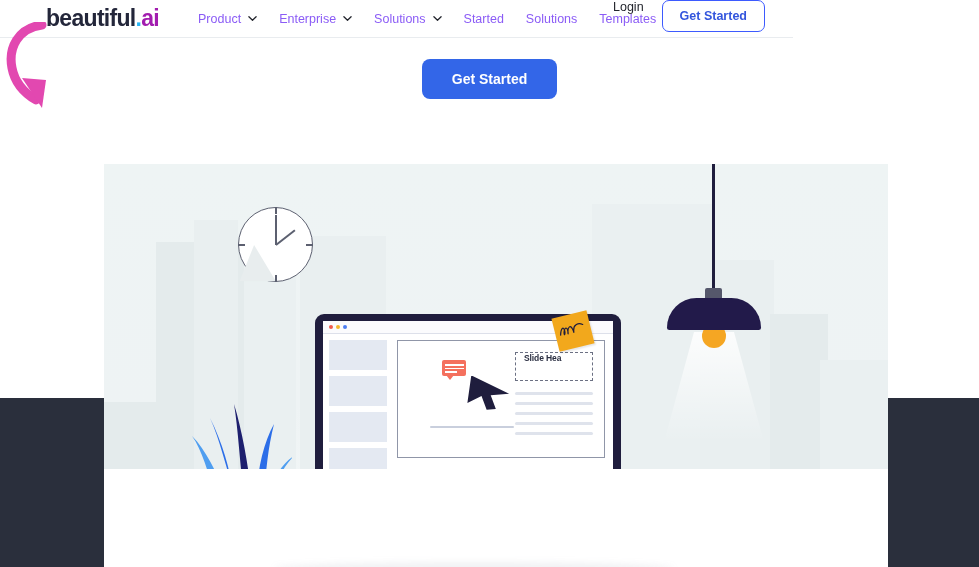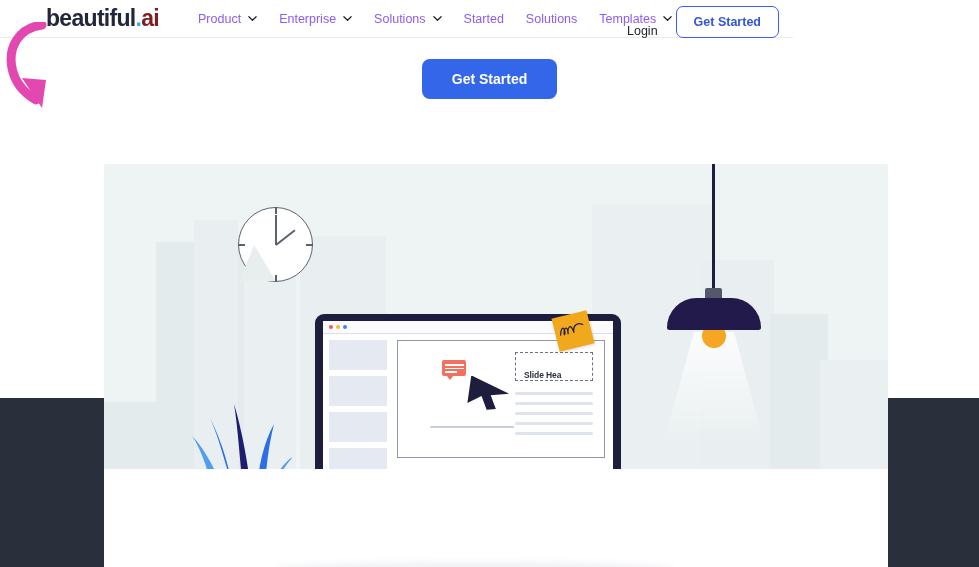"ai" .logo .ai { color: #7f1d1d -> #a21caf }
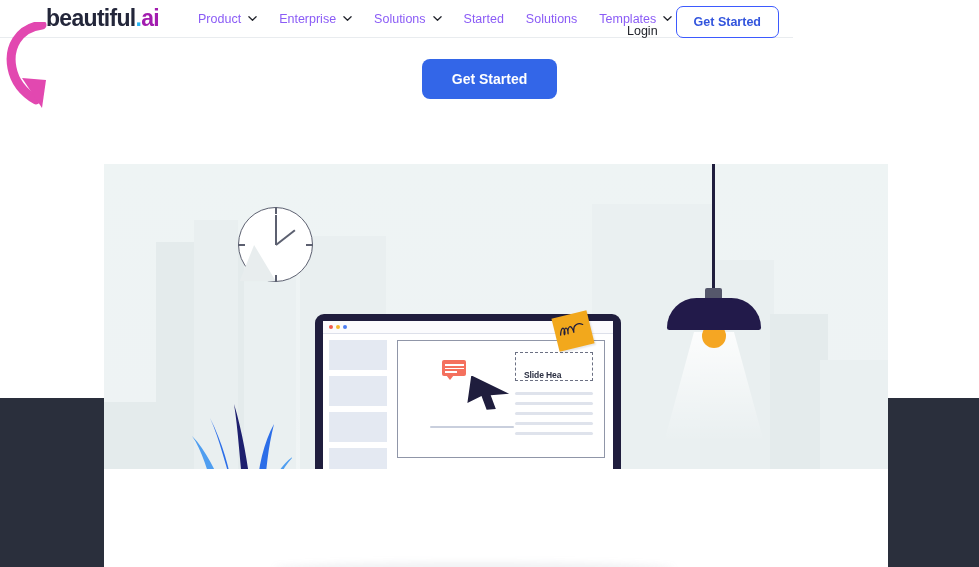"Login" .header-right { align-items: flex-end -> flex-start; right: 14px -> 28px }
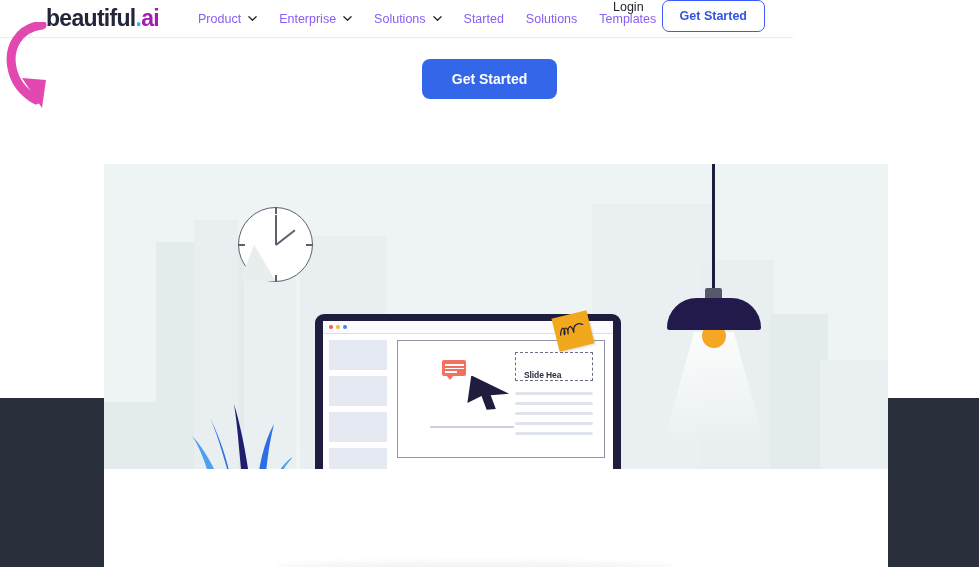"Slide Hea" .dashed-box { align-items: flex-end -> flex-start }
